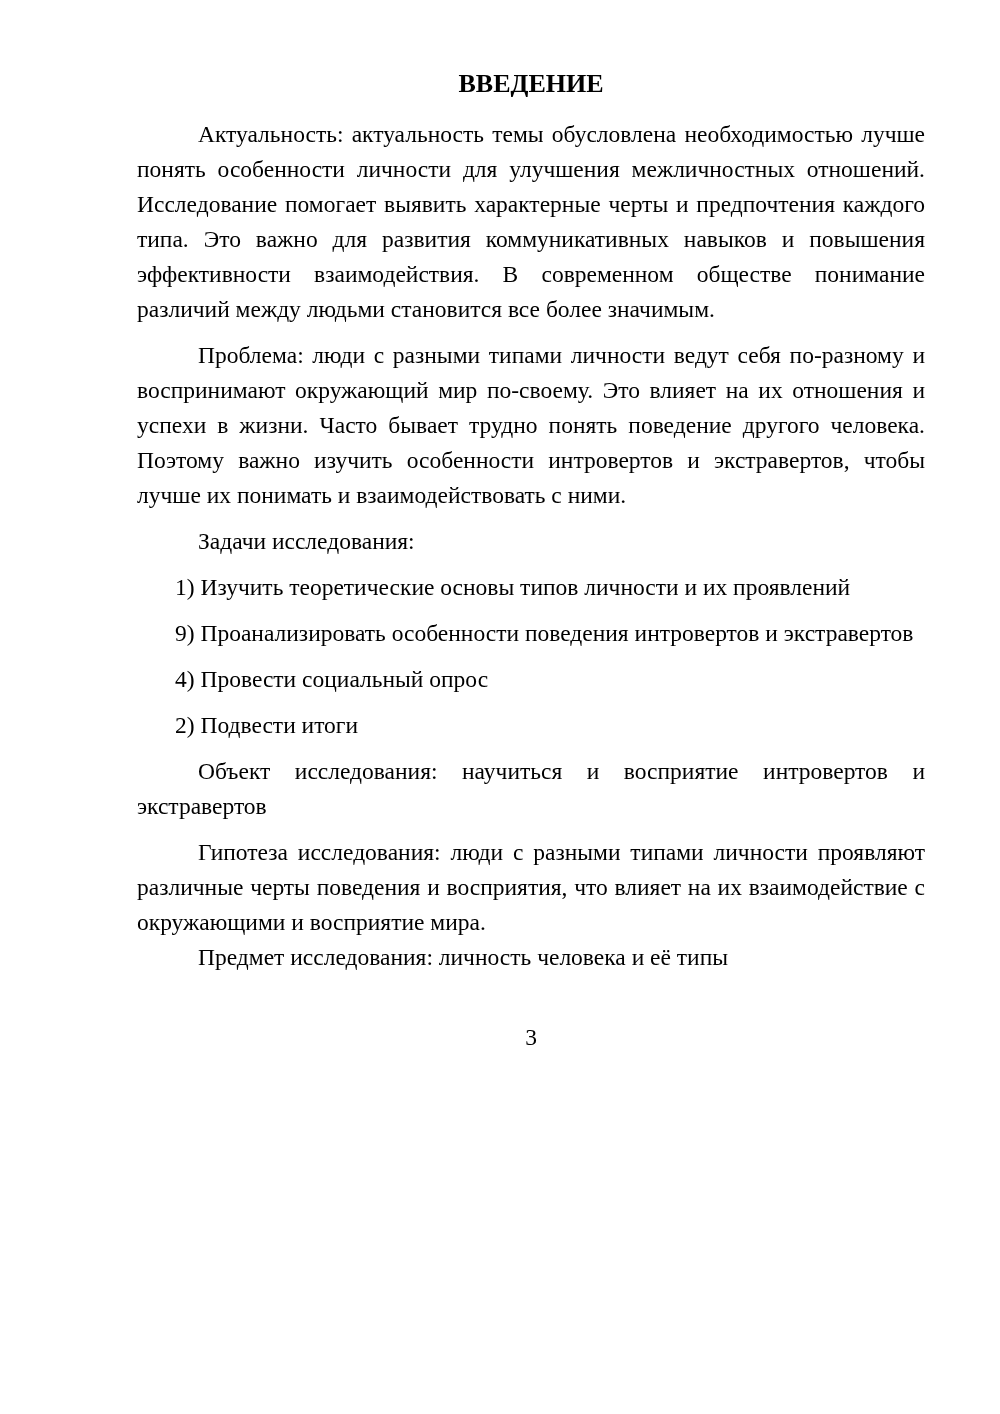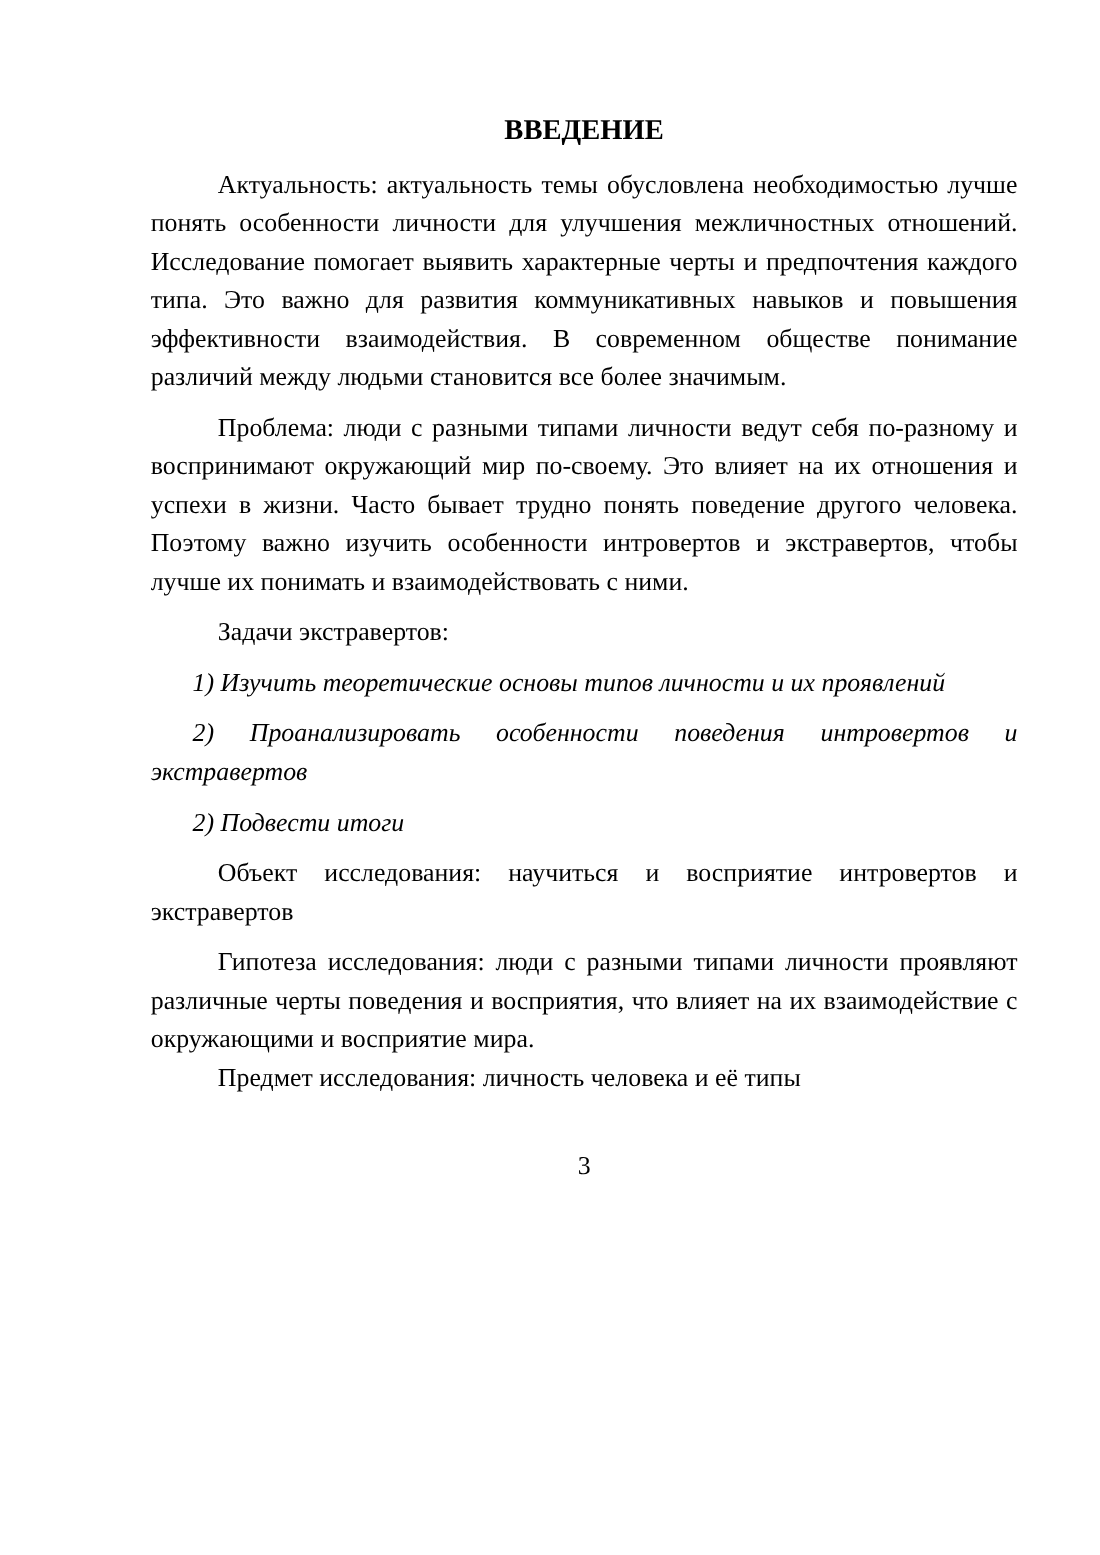"ВВЕДЕНИЕ" .page { padding: 100px 75px 0 137px -> 66px 75px 0 137px }
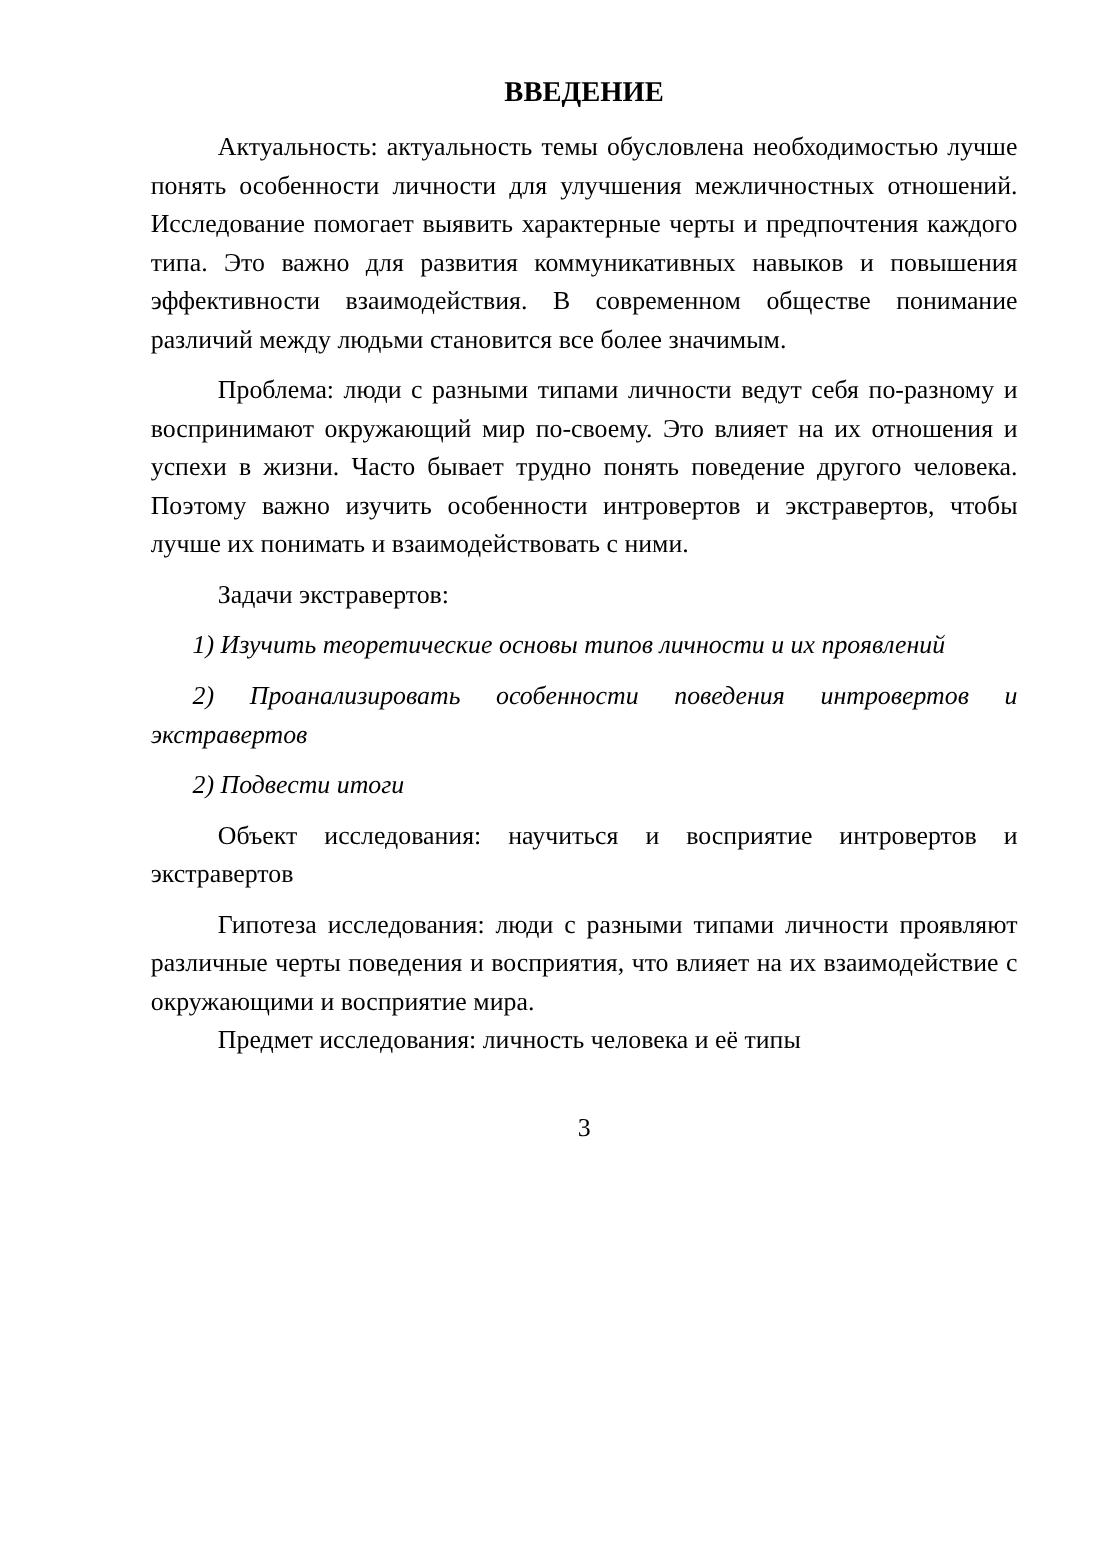"Задачи экстравертов:" p.para { text: экстравертов -> исследования }
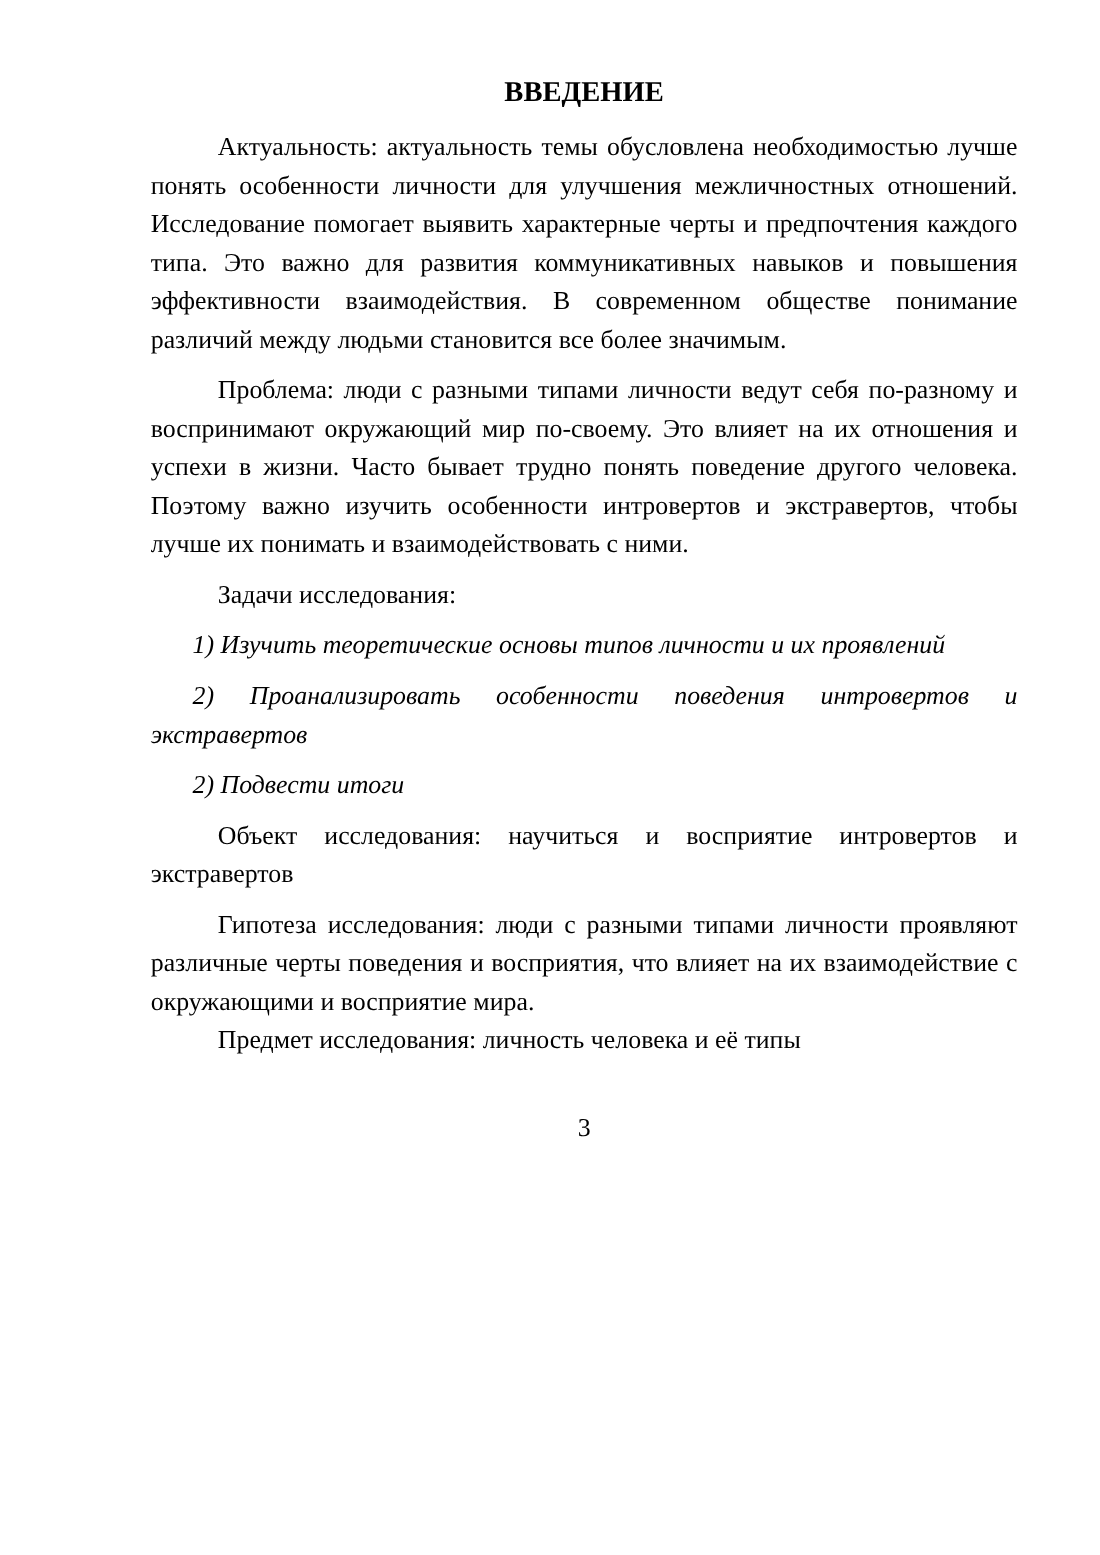"1) Изучить теоретические основы типов" .task { font-style: italic -> none }
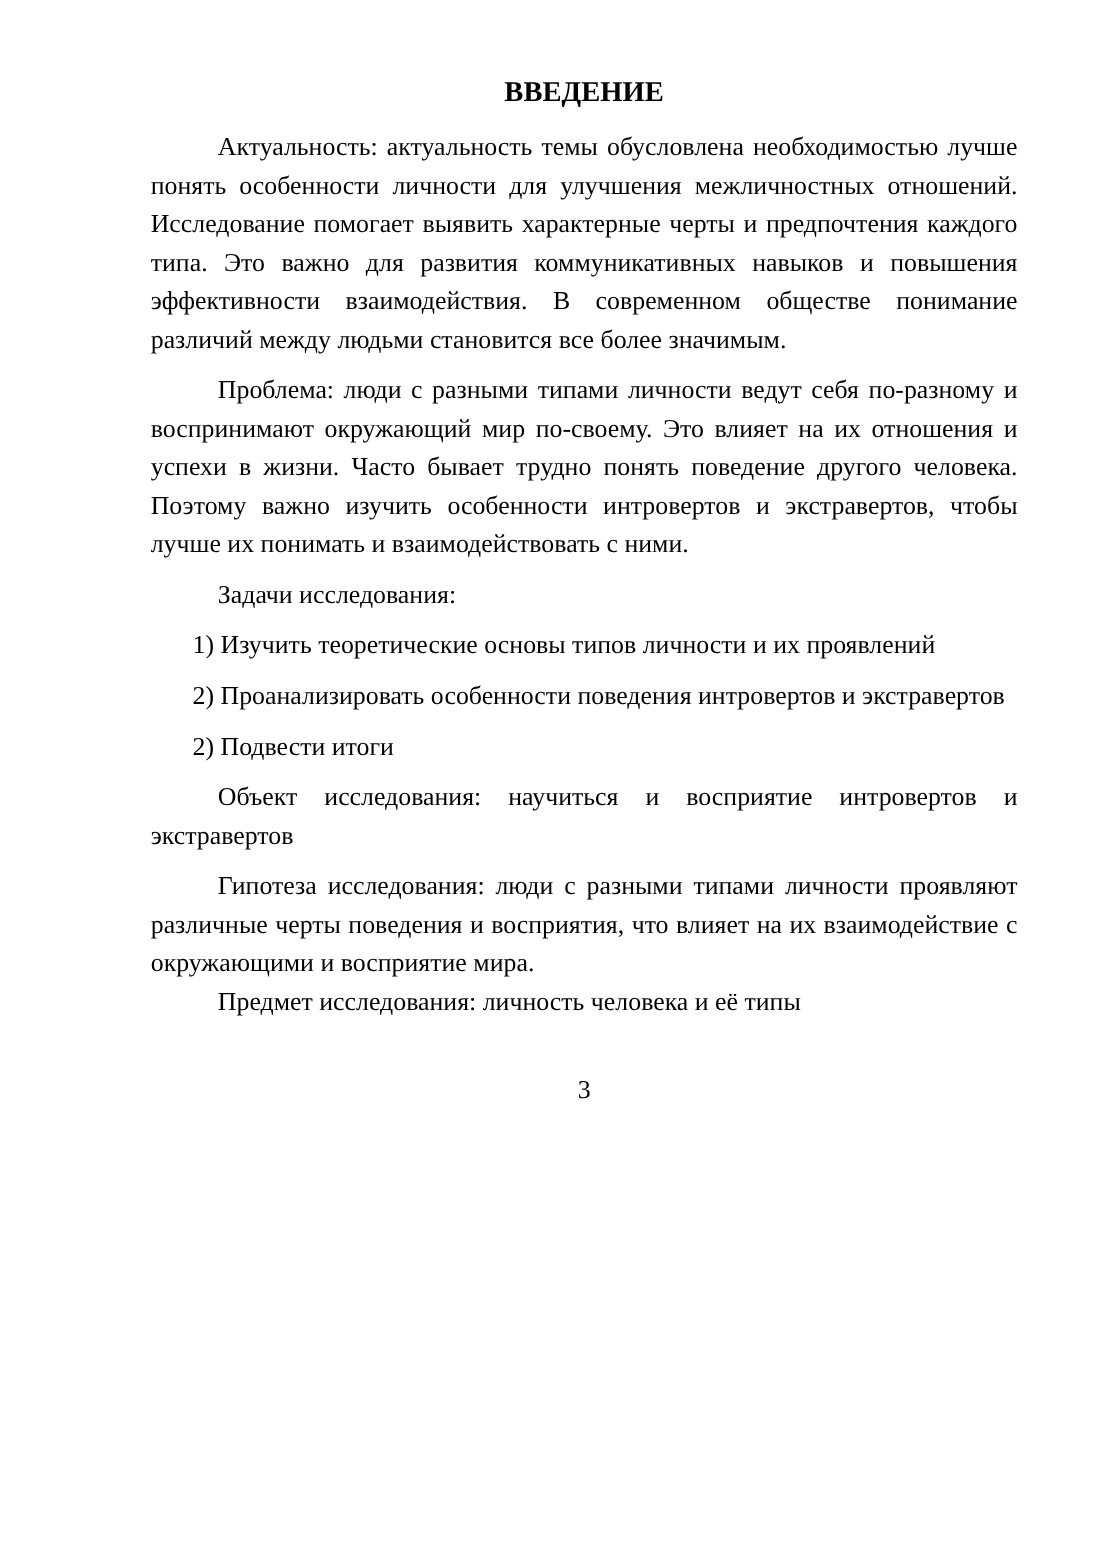"2) Проанализировать особенности" p.task { text: 2 -> 9 }
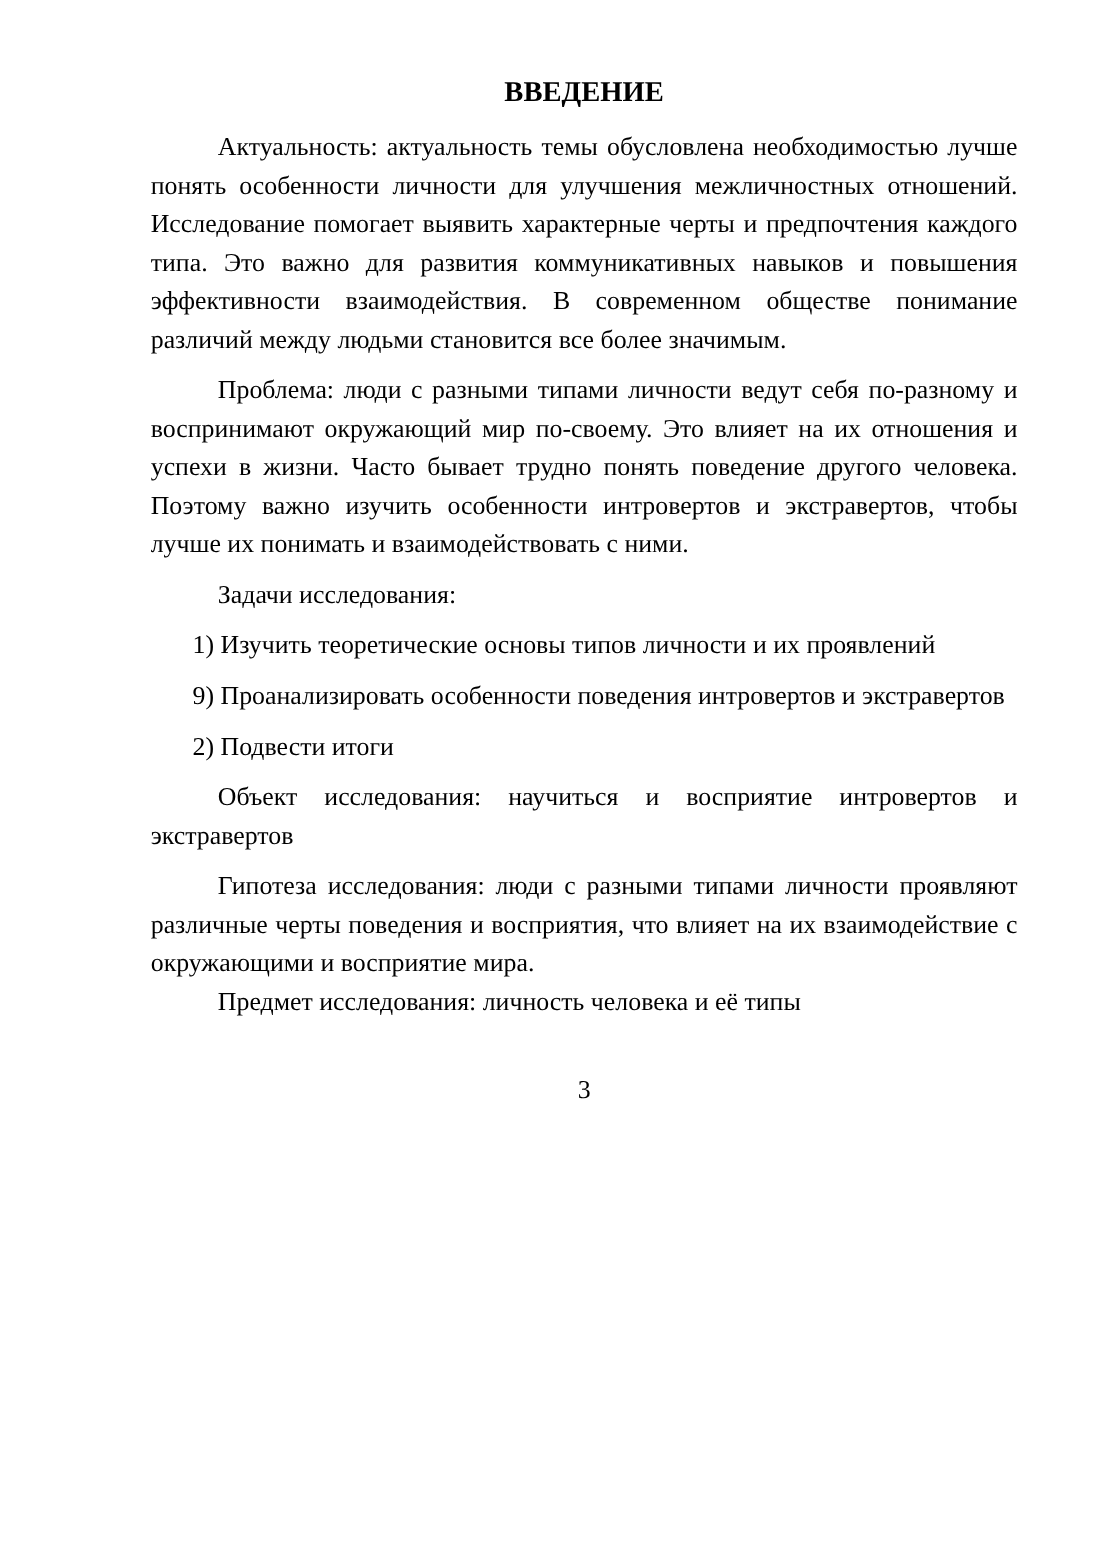"4) Провести социальный опрос" p.task { html: none -> <p>4) Провести социальный опрос</p> }
